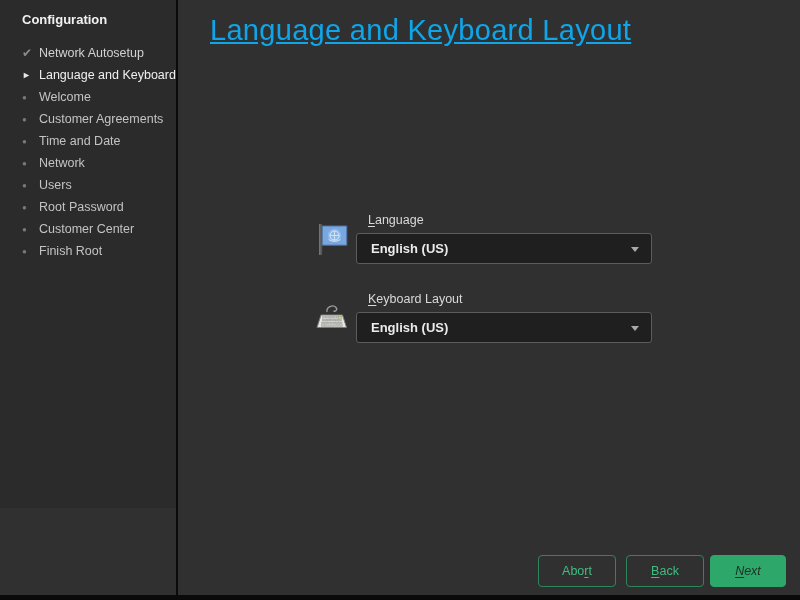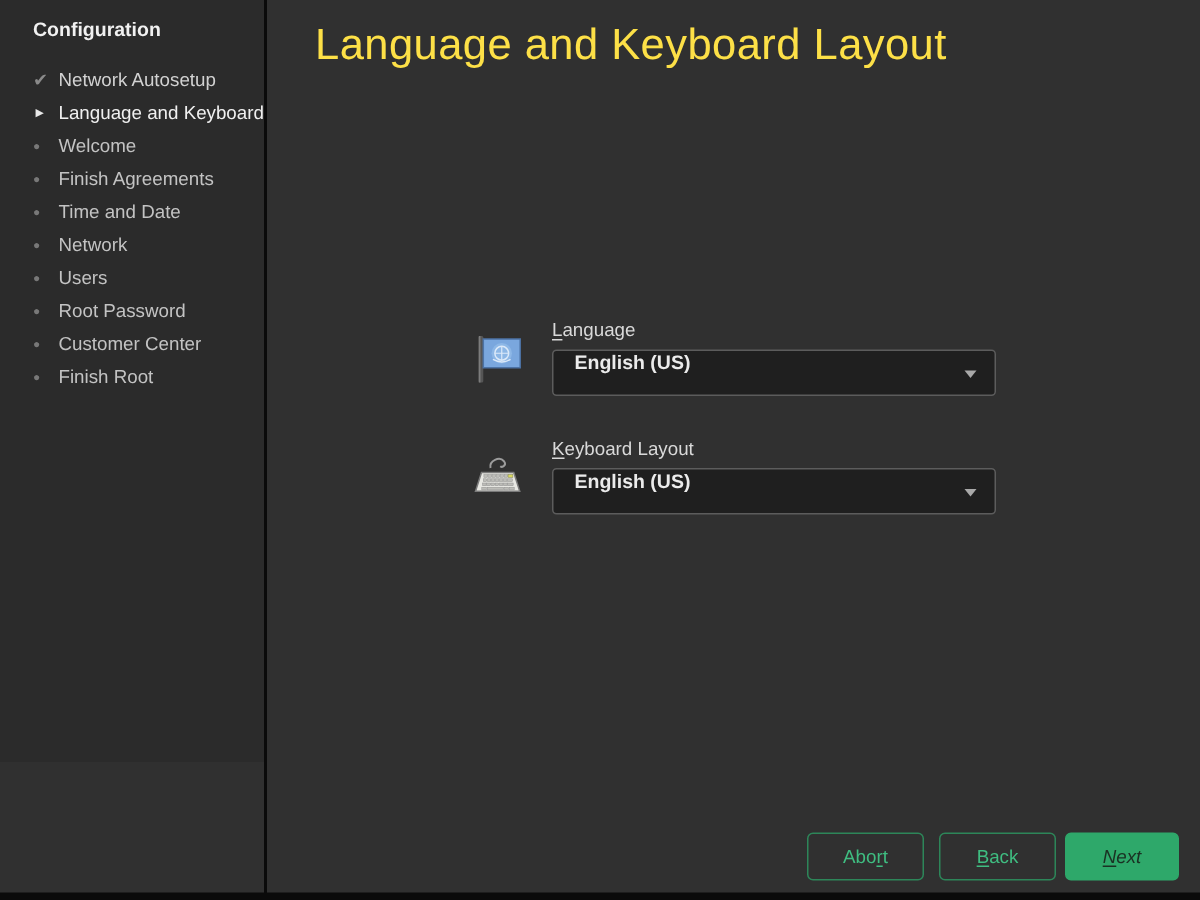"Language and Keyboard Layout" .page-title { color: #fde047 -> #0ea5e9; text-decoration: none -> underline }
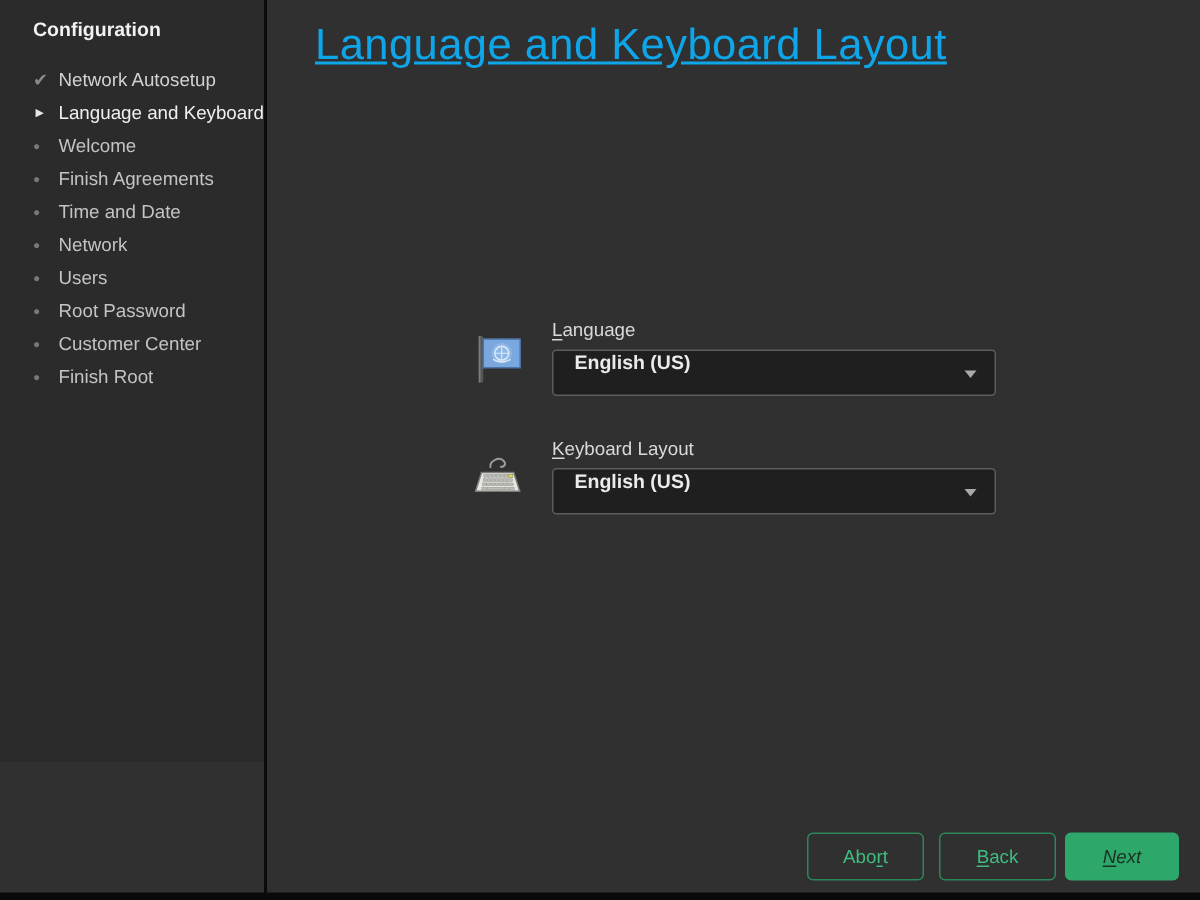"Finish Agreements" span.lbl { text: Finish -> Customer }
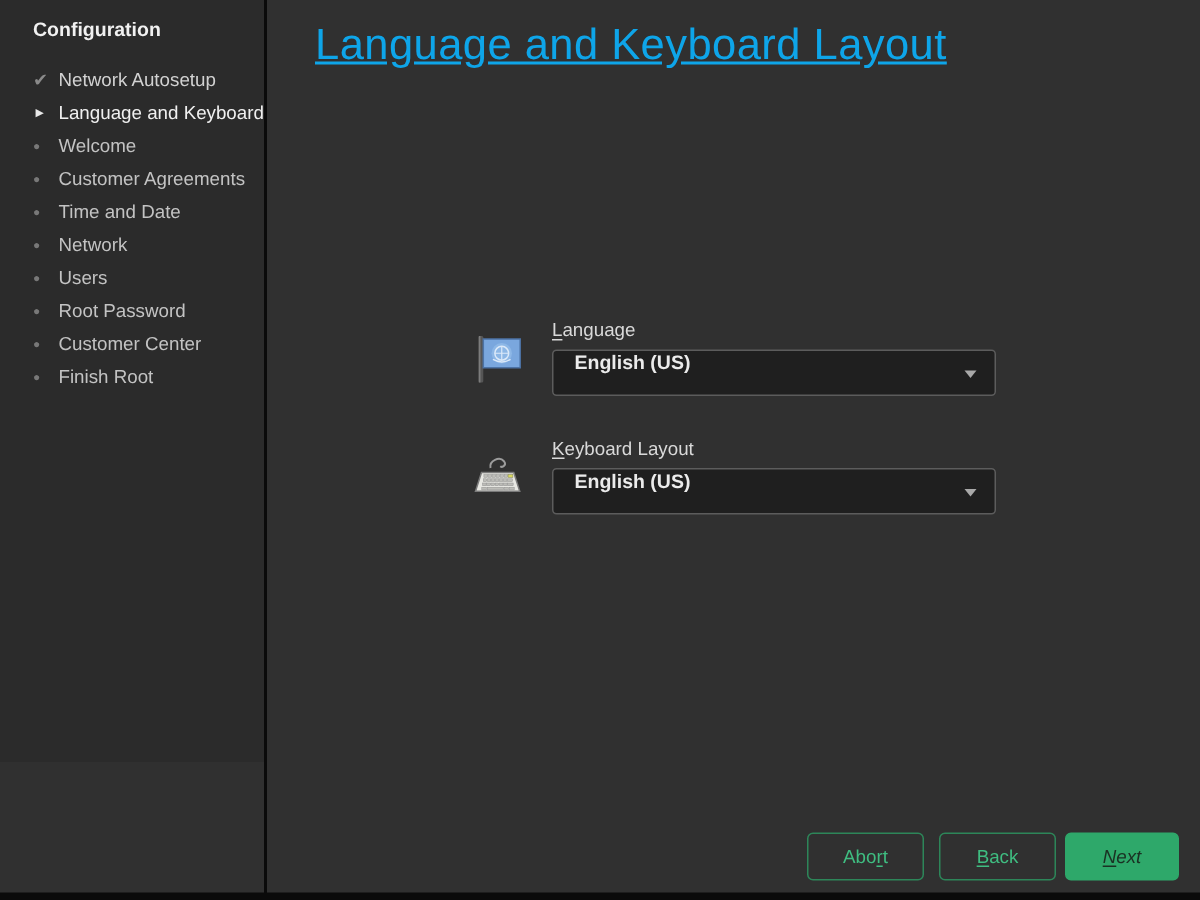"English (US)" .select { align-items: flex-start -> center; left: 190px -> 178px }
